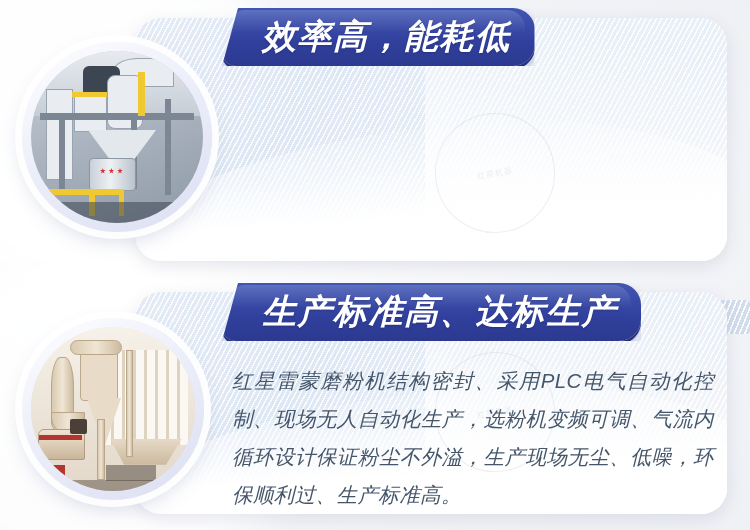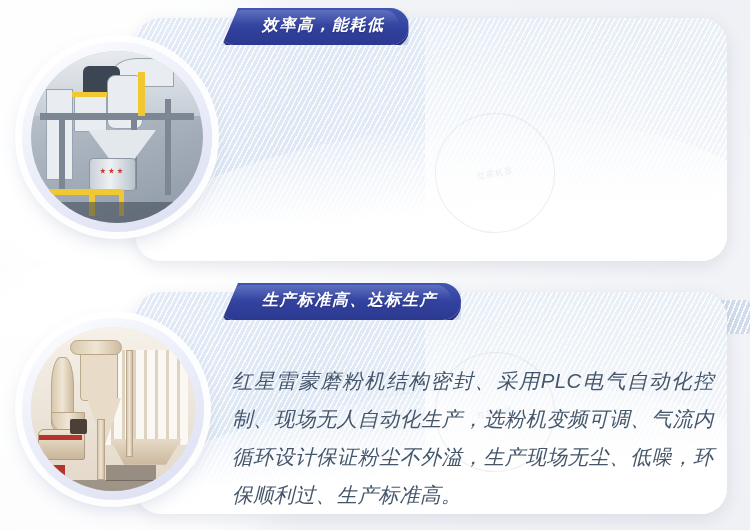"效率高，能耗低" .banner { font-size: 16px -> 34px }
